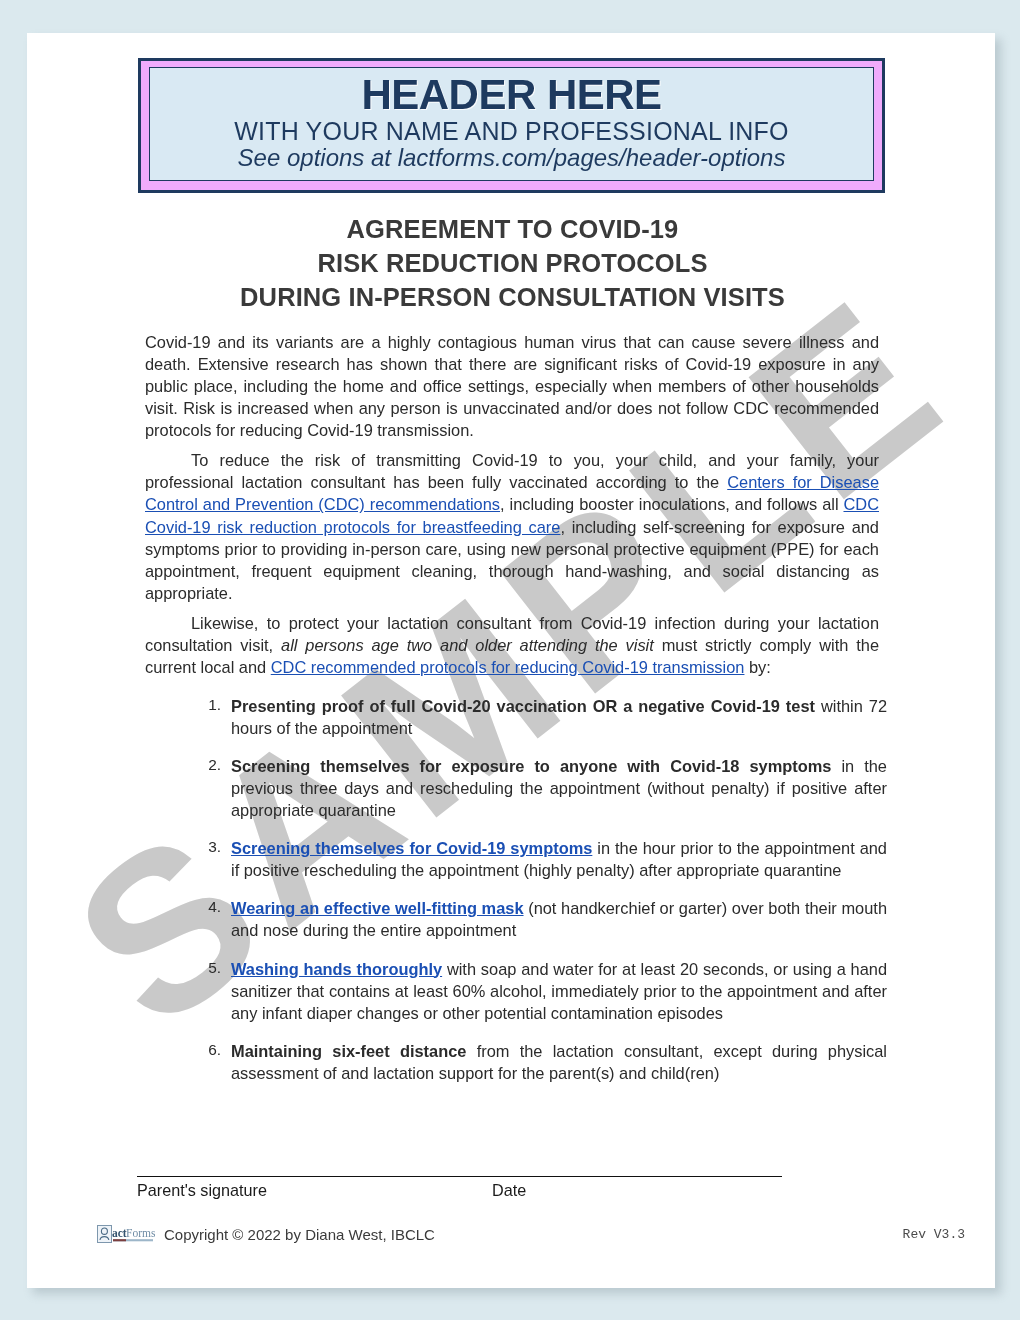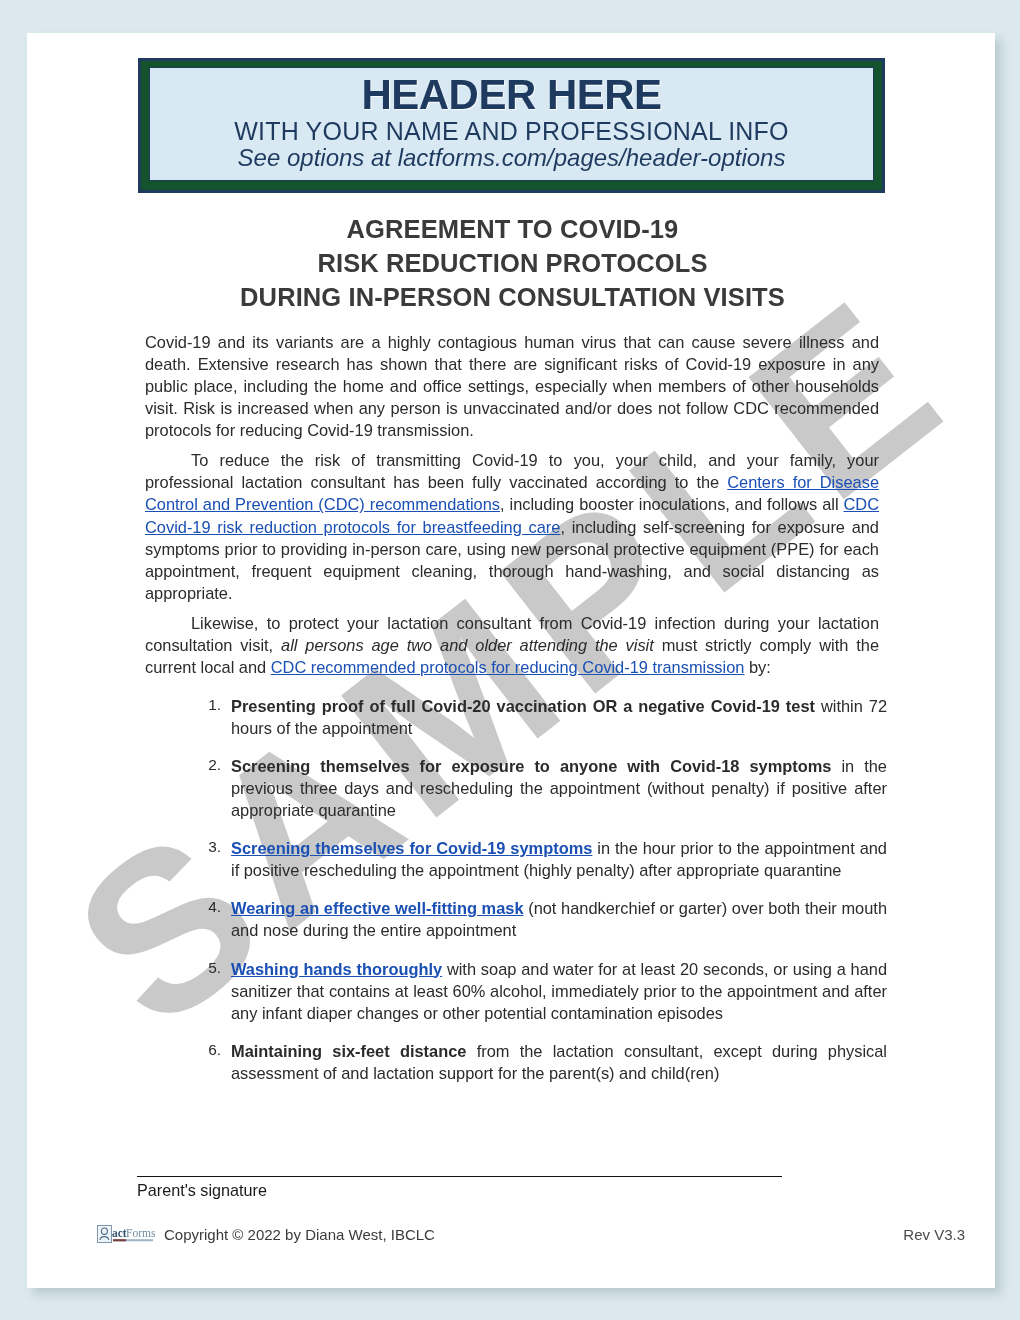"HEADER HERE" .header-box { background: #14532d -> #f0abfc }
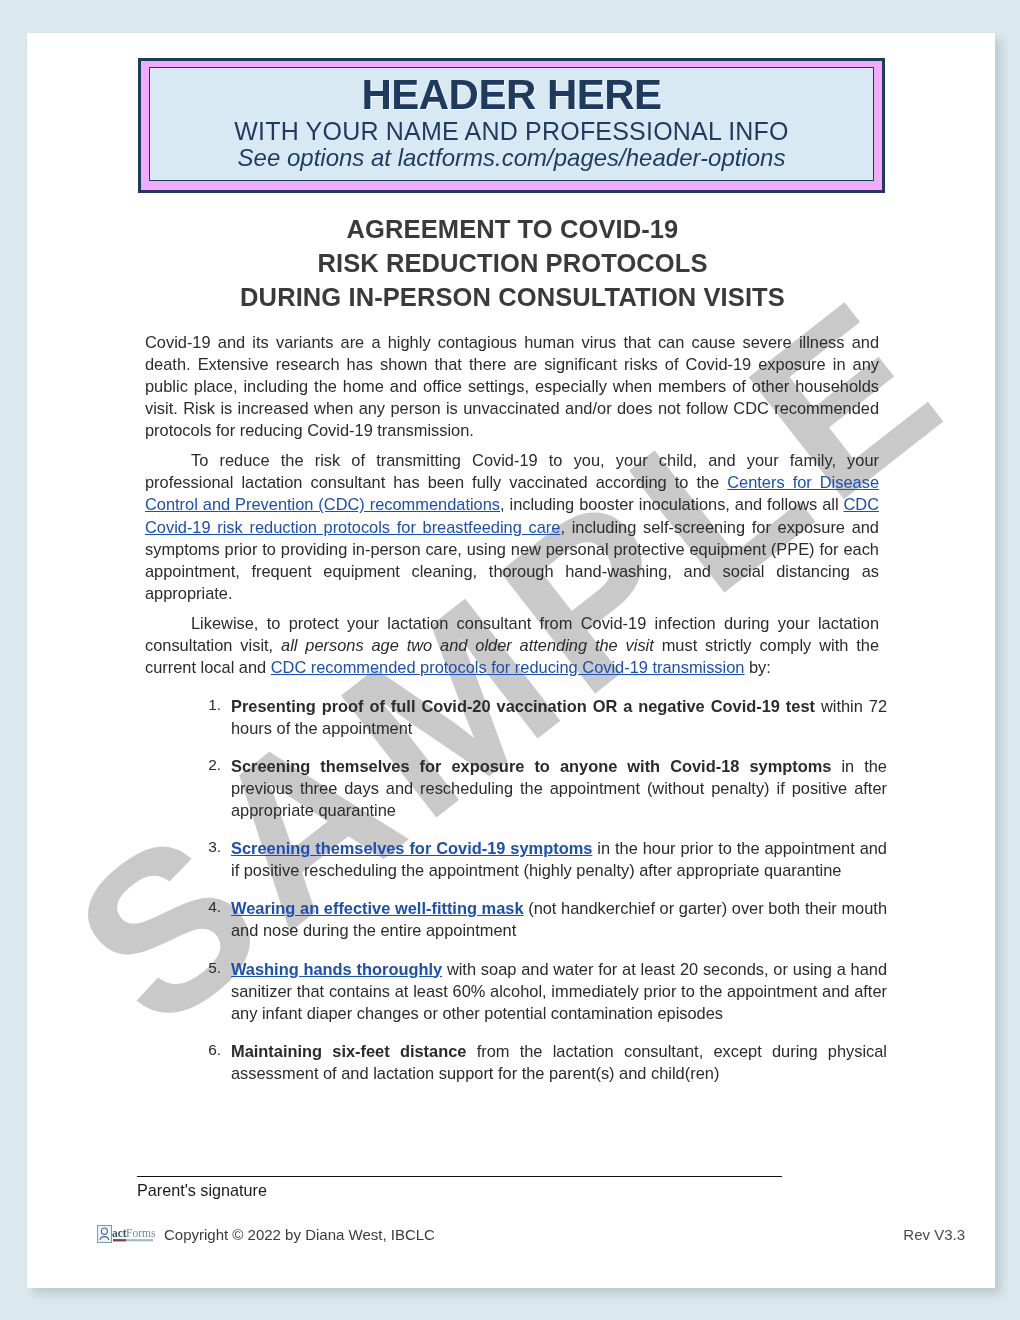"Date" div.sig-label { html: none -> <div>Date</div> }
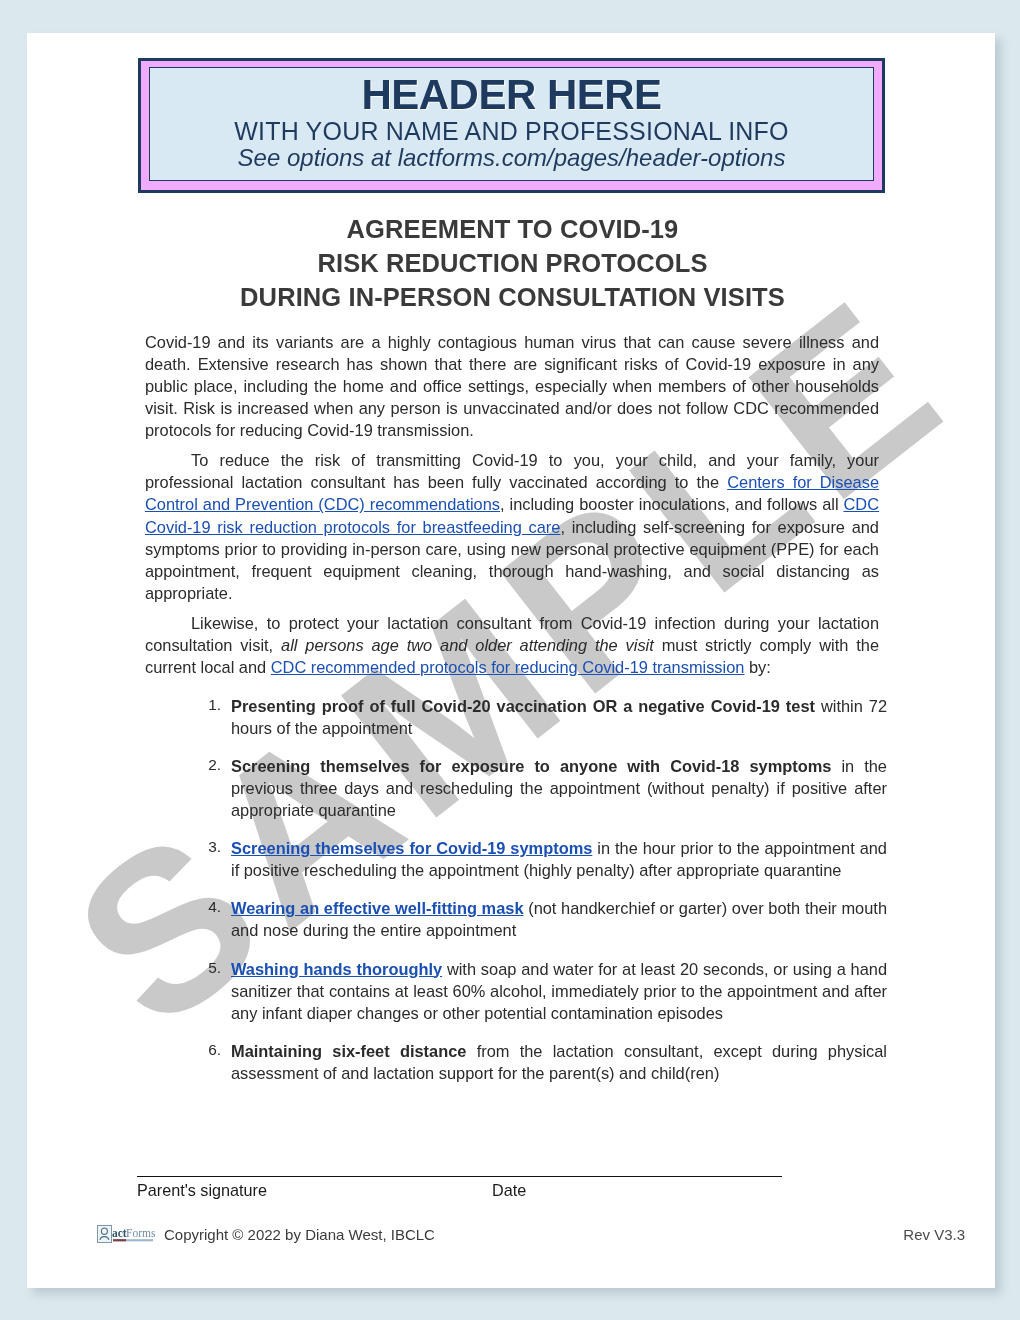"Rev V3.3" .revision { font-family: Liberation Sans, sans-serif -> Liberation Mono, monospace; font-size: 15px -> 13px }
